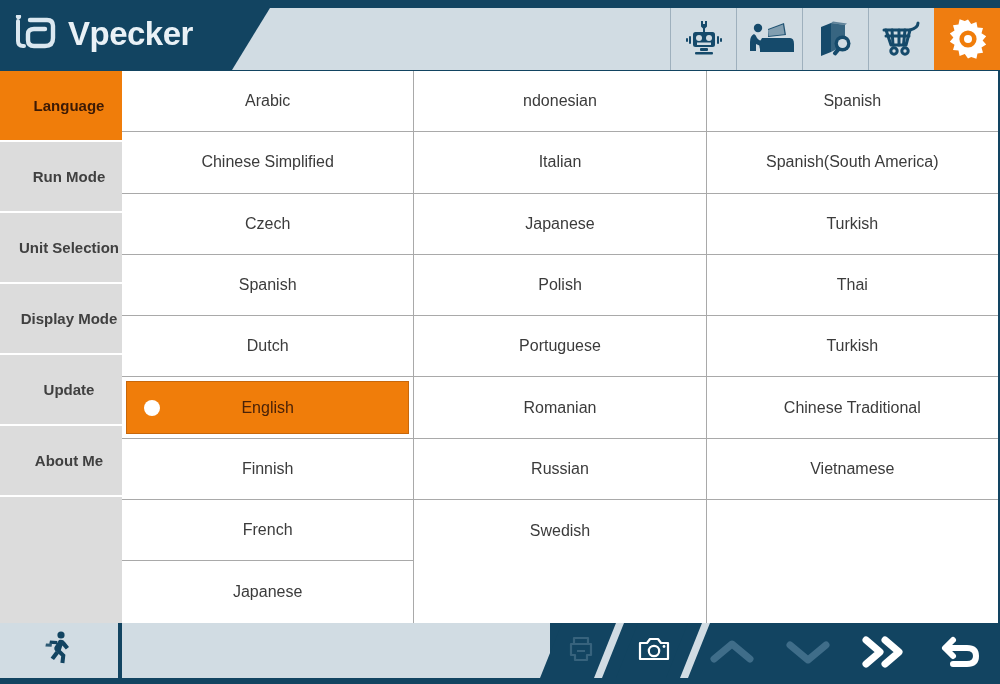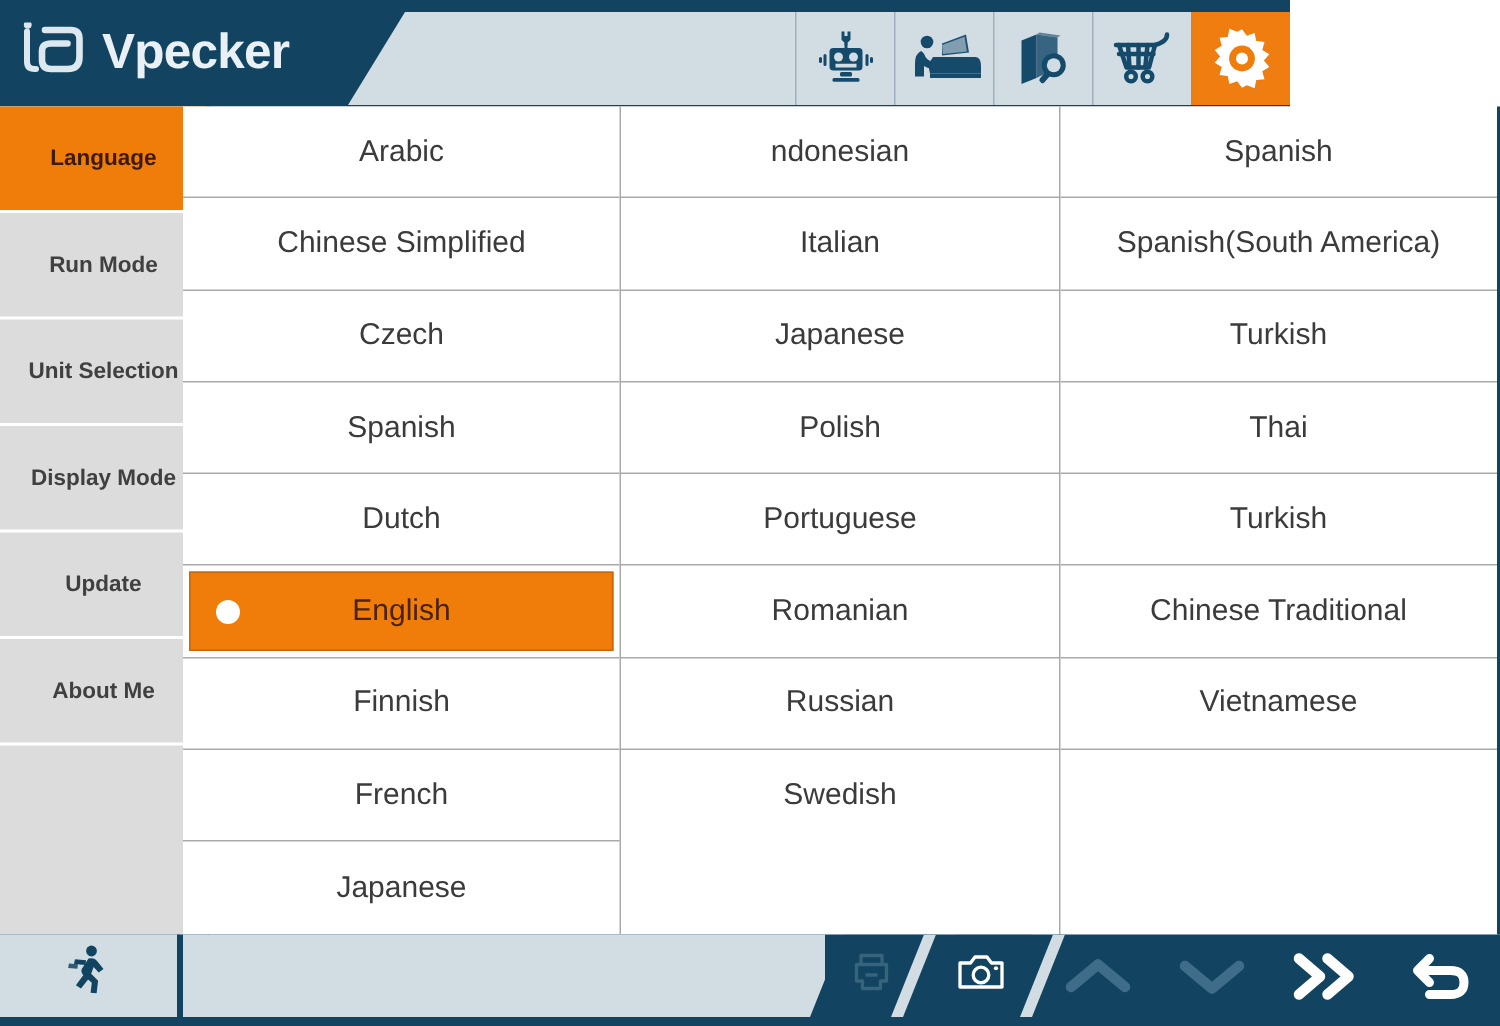"Vpecker" .header { width: 860px -> 1000px }
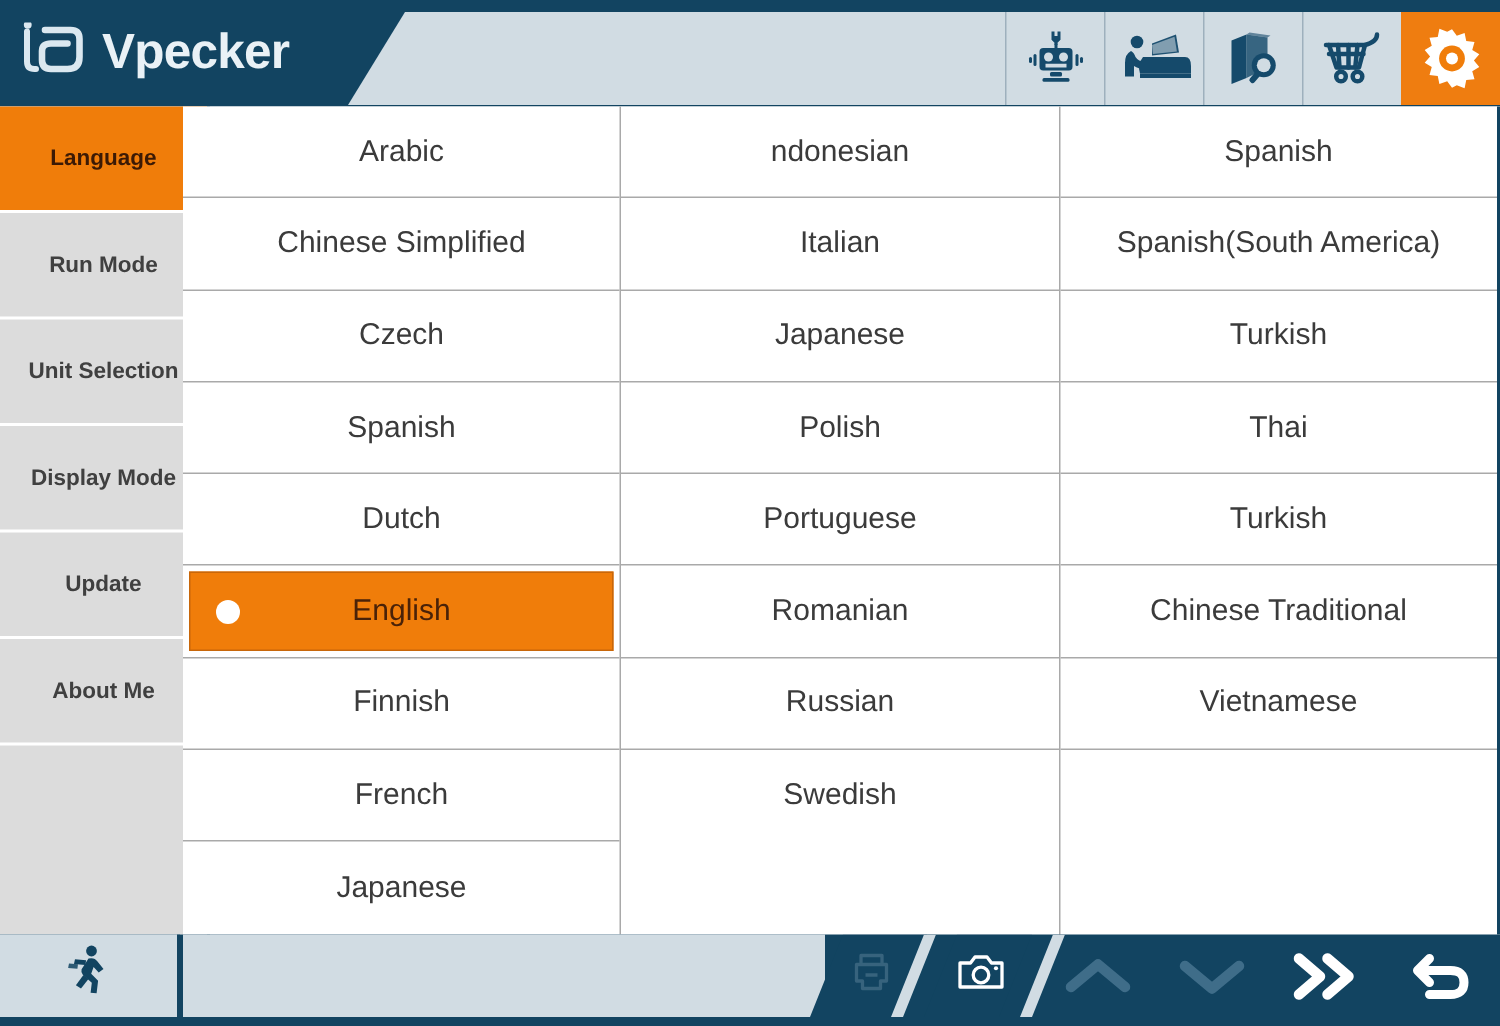"Arabic" .cell { font-size: 20px -> 16px }
